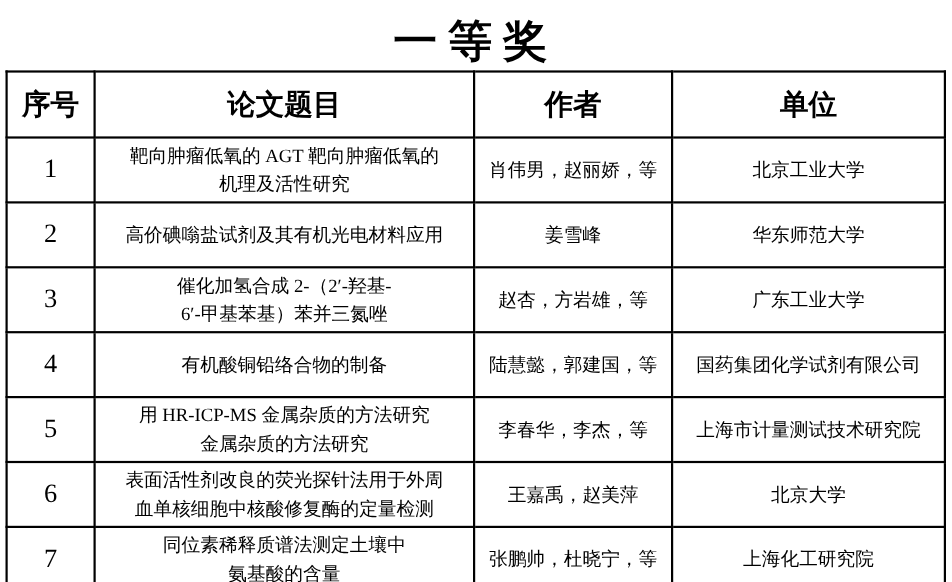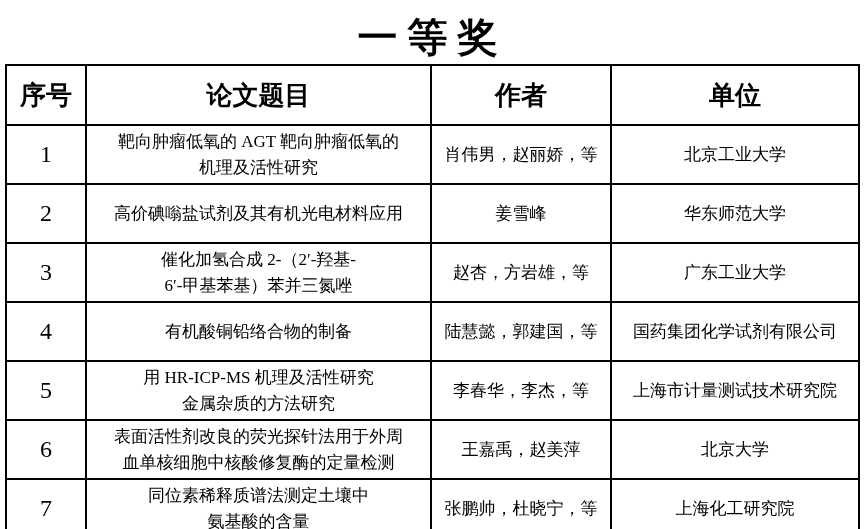"用 HR-ICP-MS 机理及活性研究" div { text: 机理及活性 -> 金属杂质的方法 }
